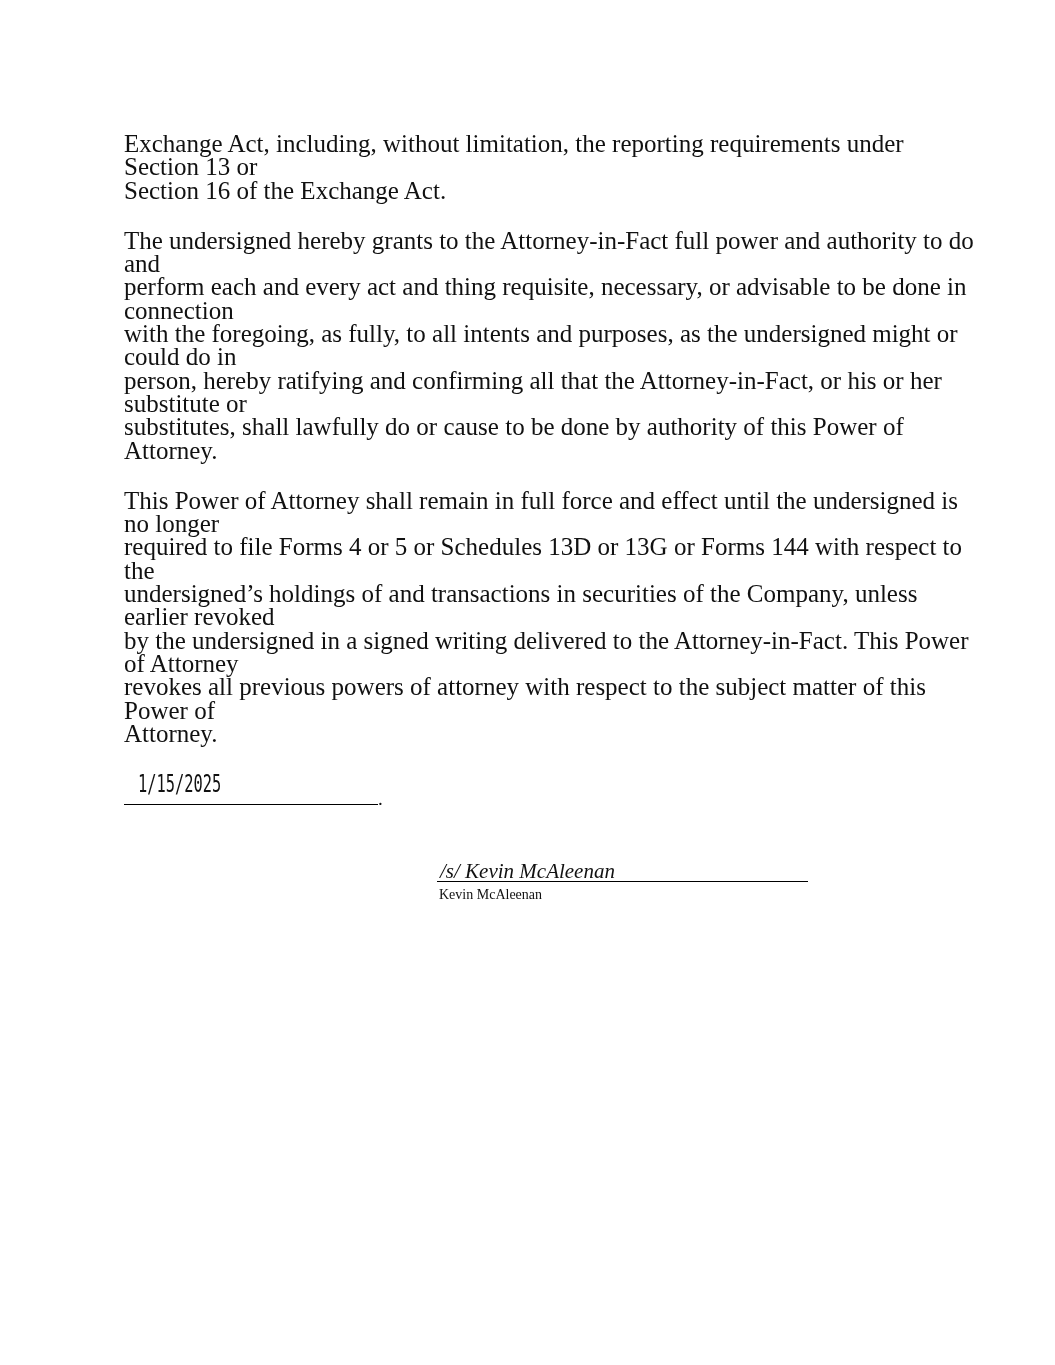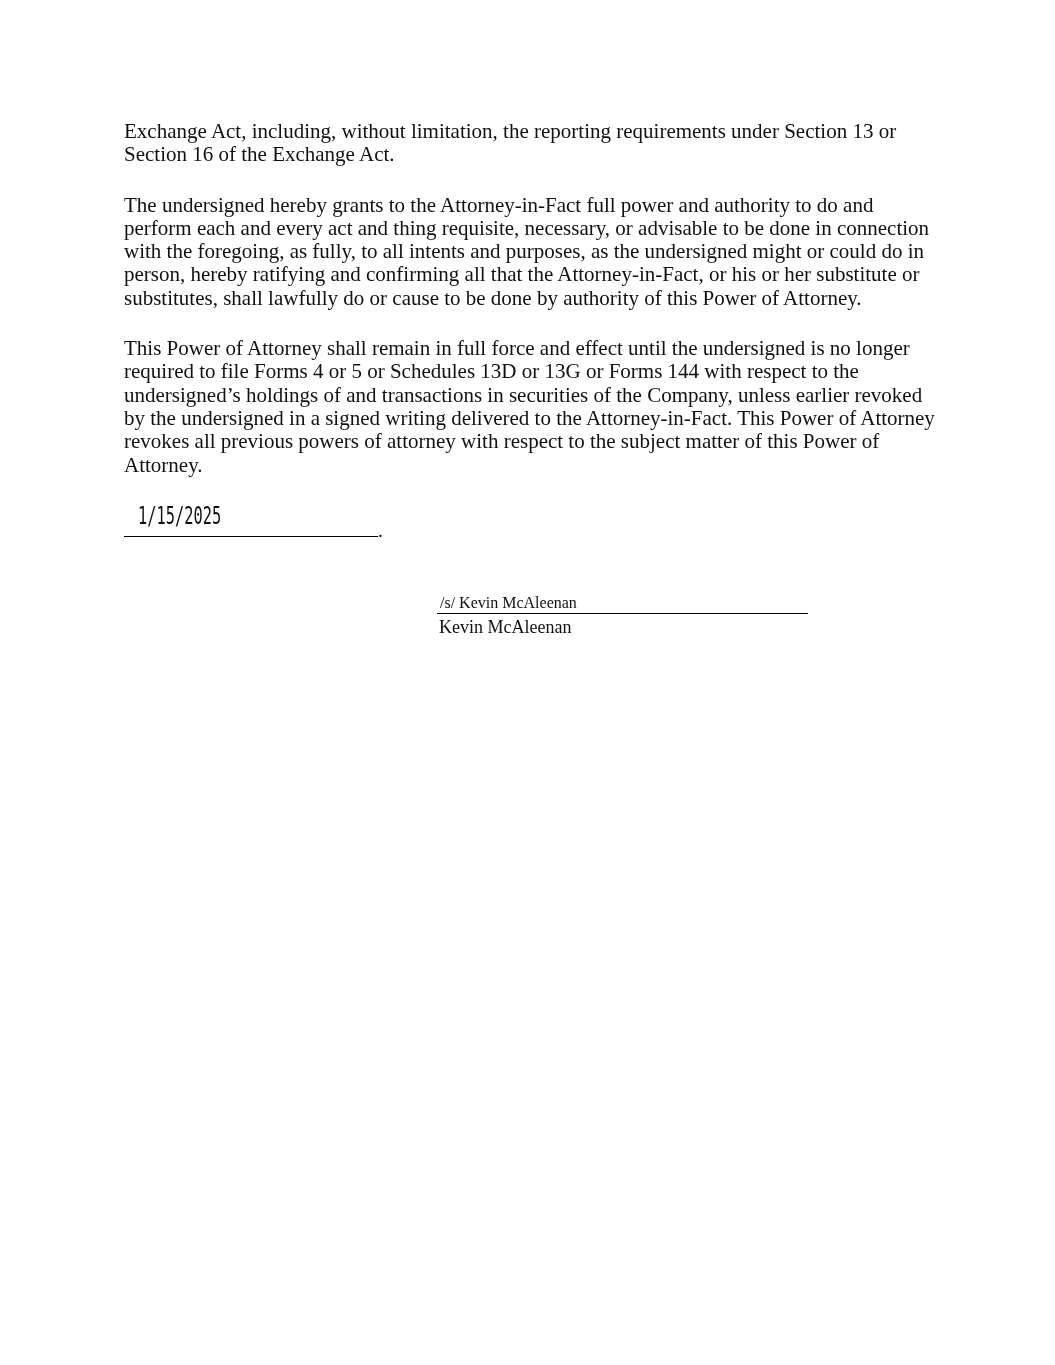"Exchange Act, including, without" .body-text { font-size: 21px -> 25px; margin: 0 0 27px 0 -> 12px 0 27px 0 }
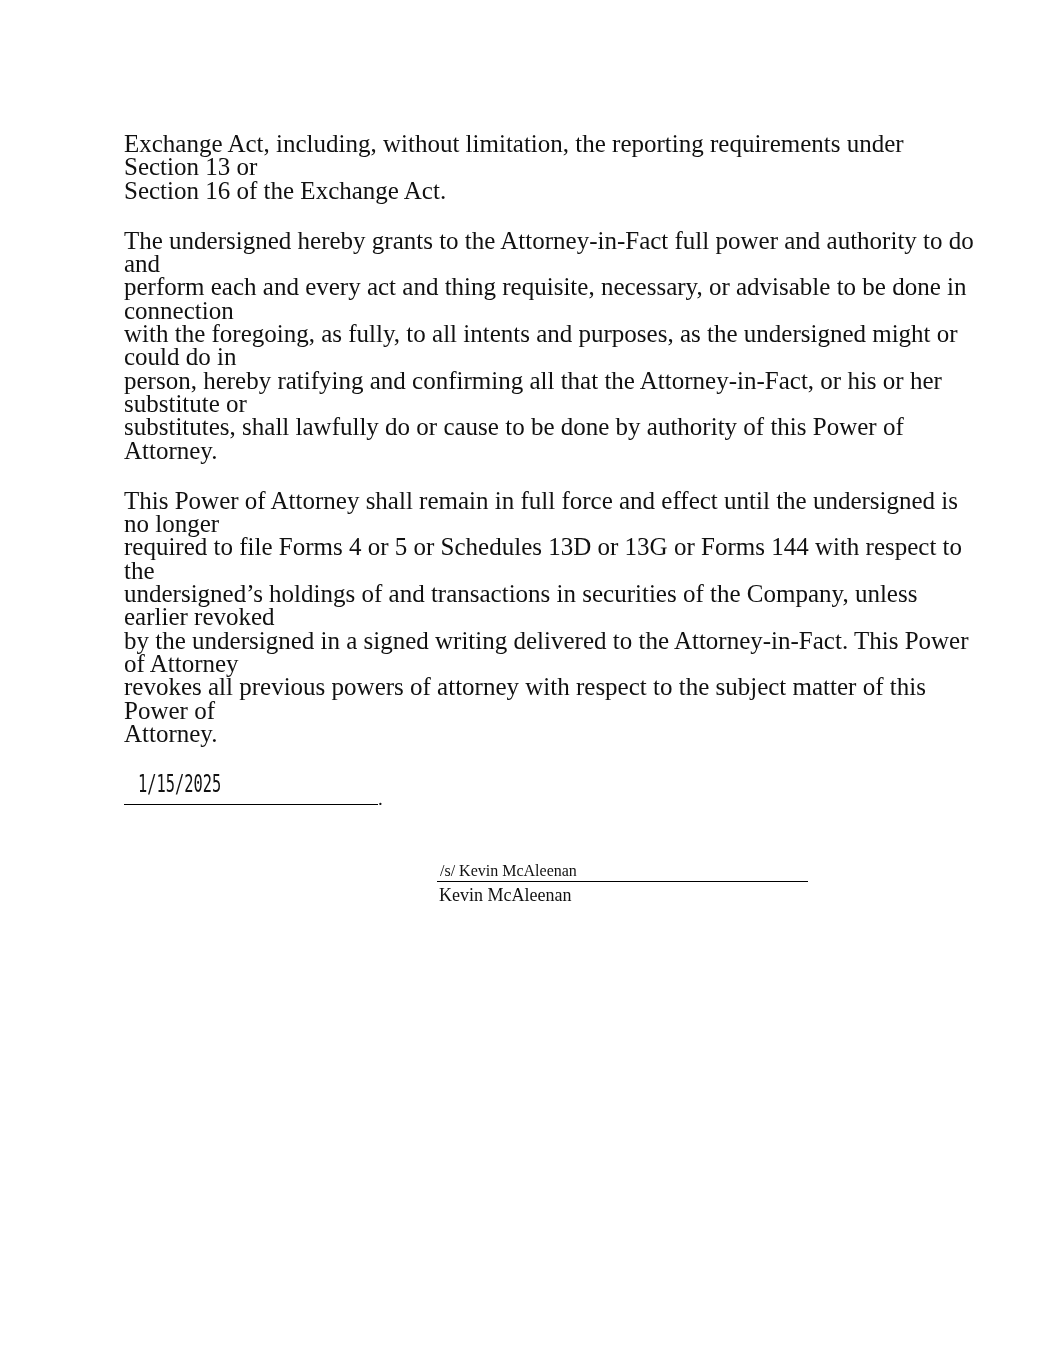"/s/ Kevin McAleenan" .signature-sline { font-size: 16px -> 21px; font-style: none -> italic }
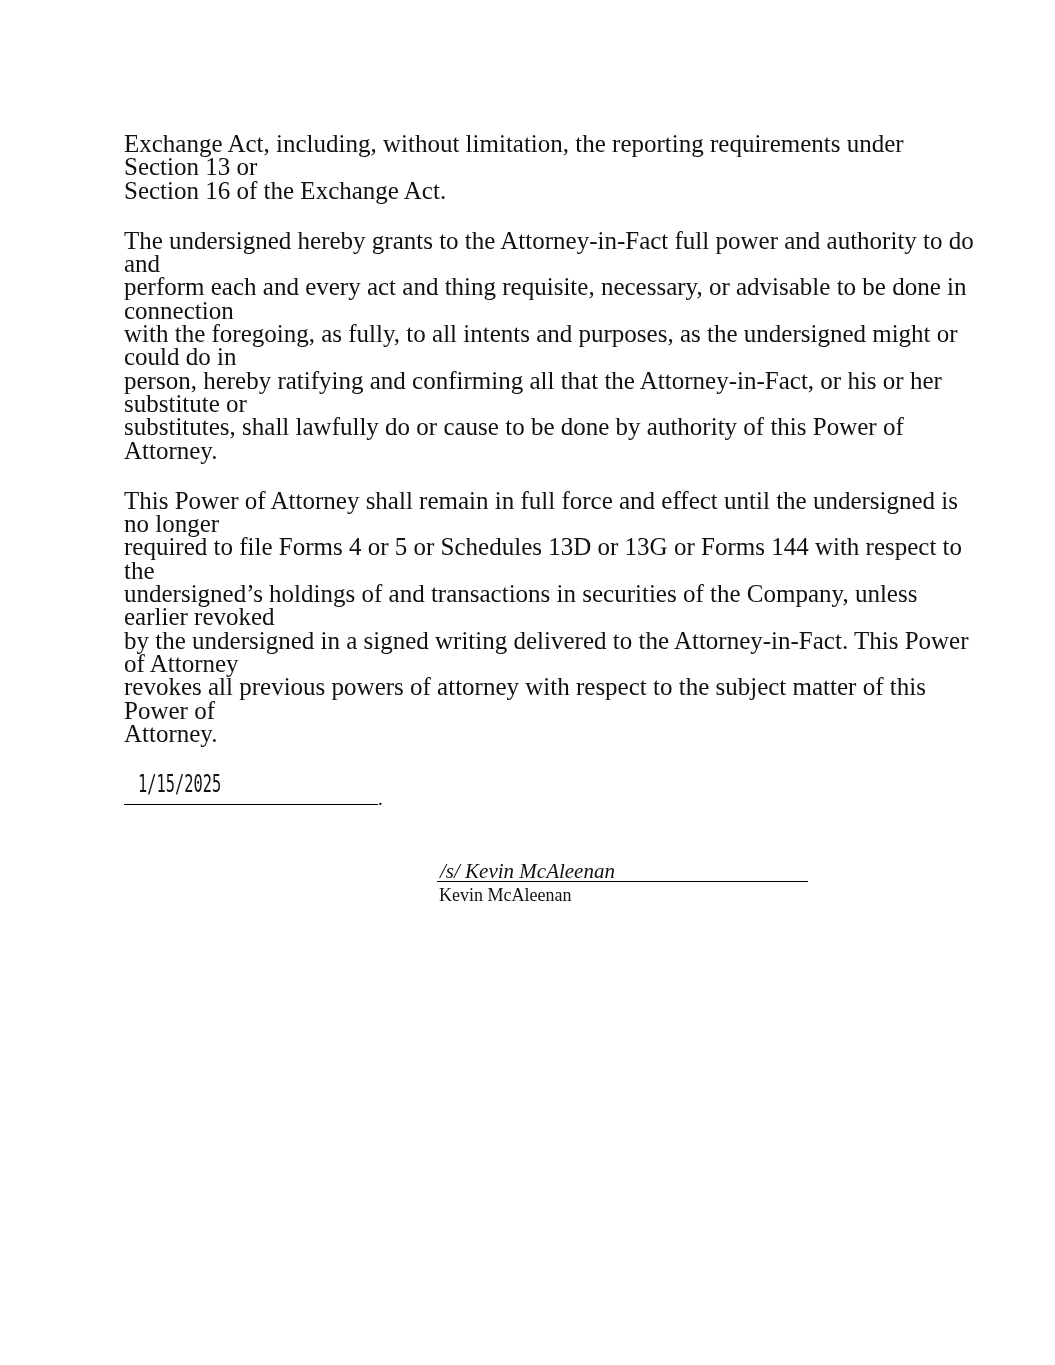"Kevin McAleenan" .printed-name { font-size: 18px -> 14px }
